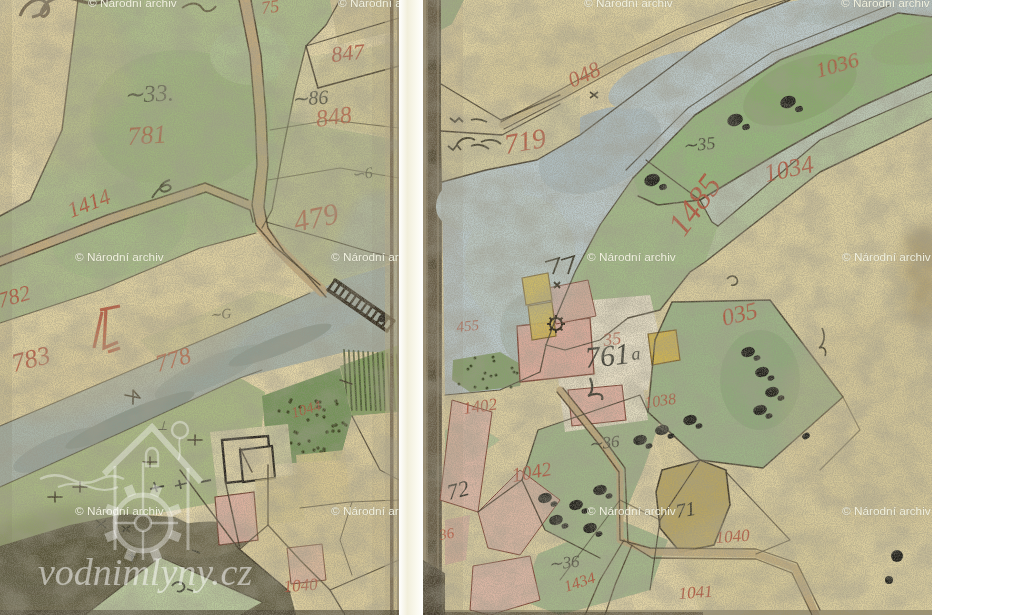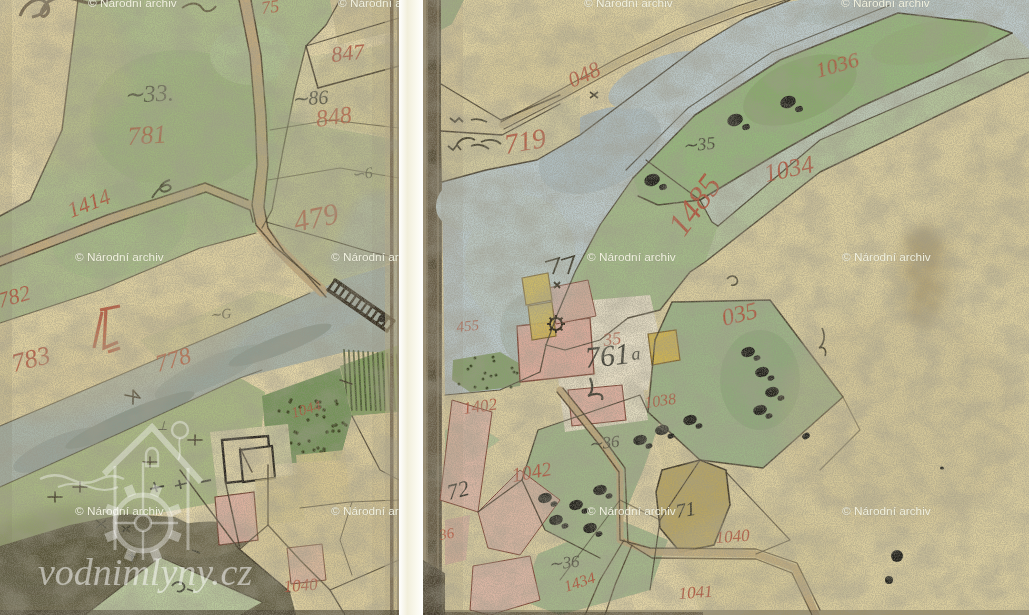"© Národní archiv" #wrap { width: 1029px -> 932px }
